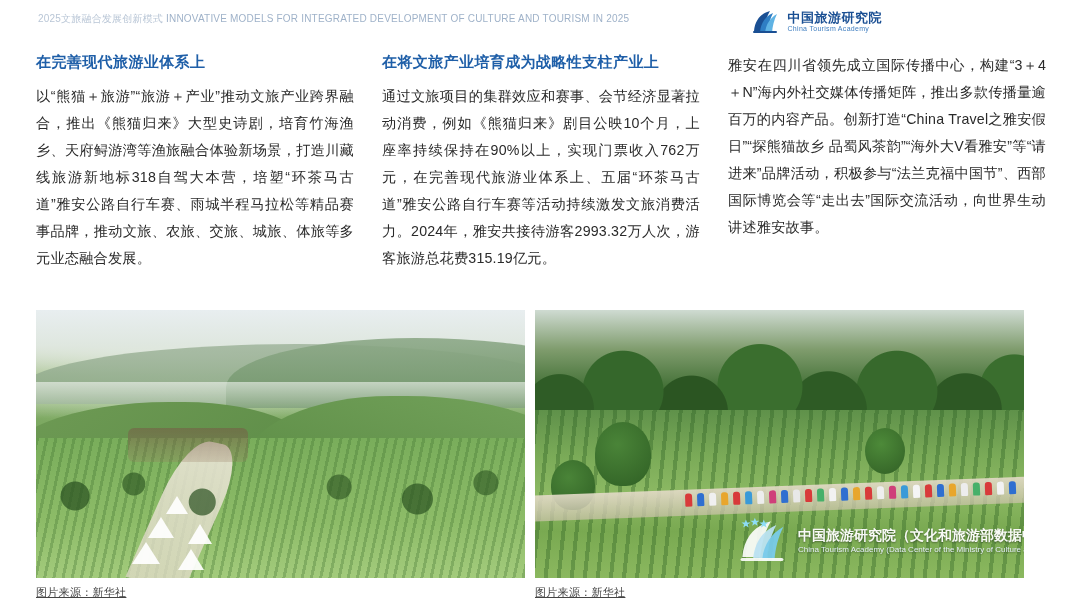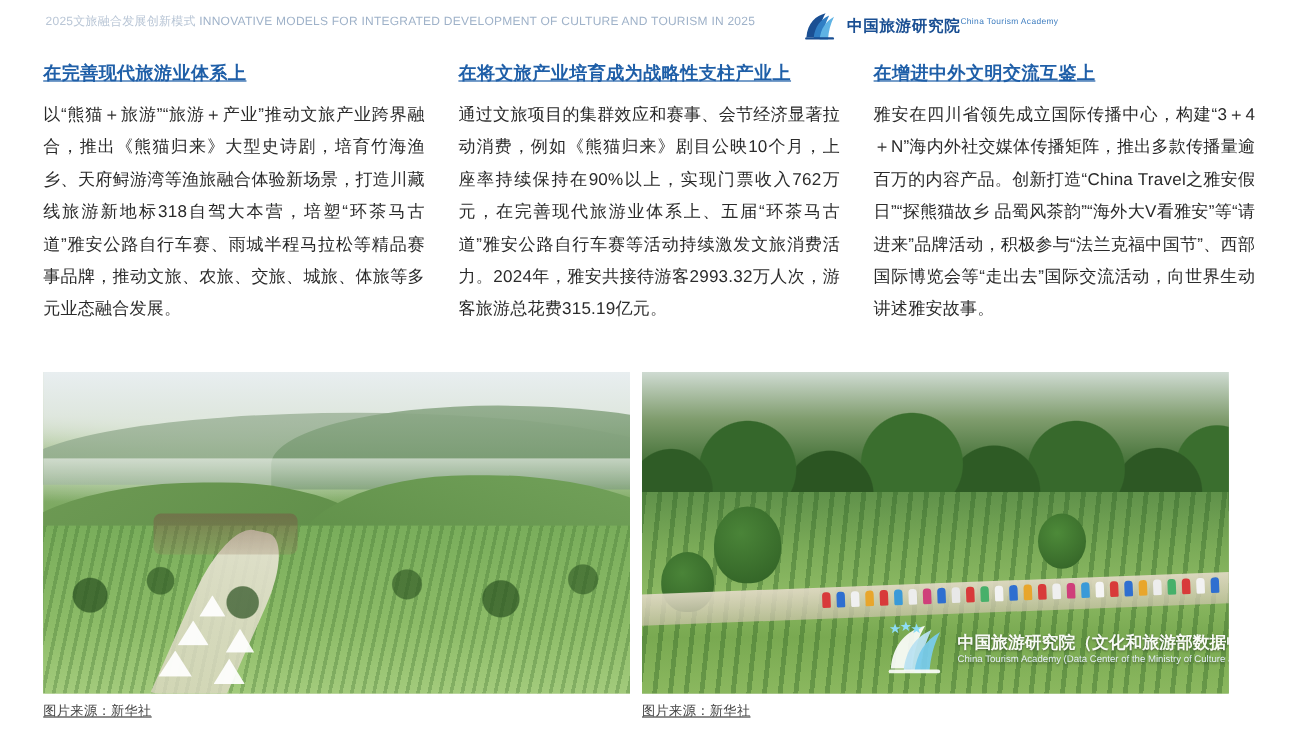"中国旅游研究院" .brand-text { flex-direction: row -> column }
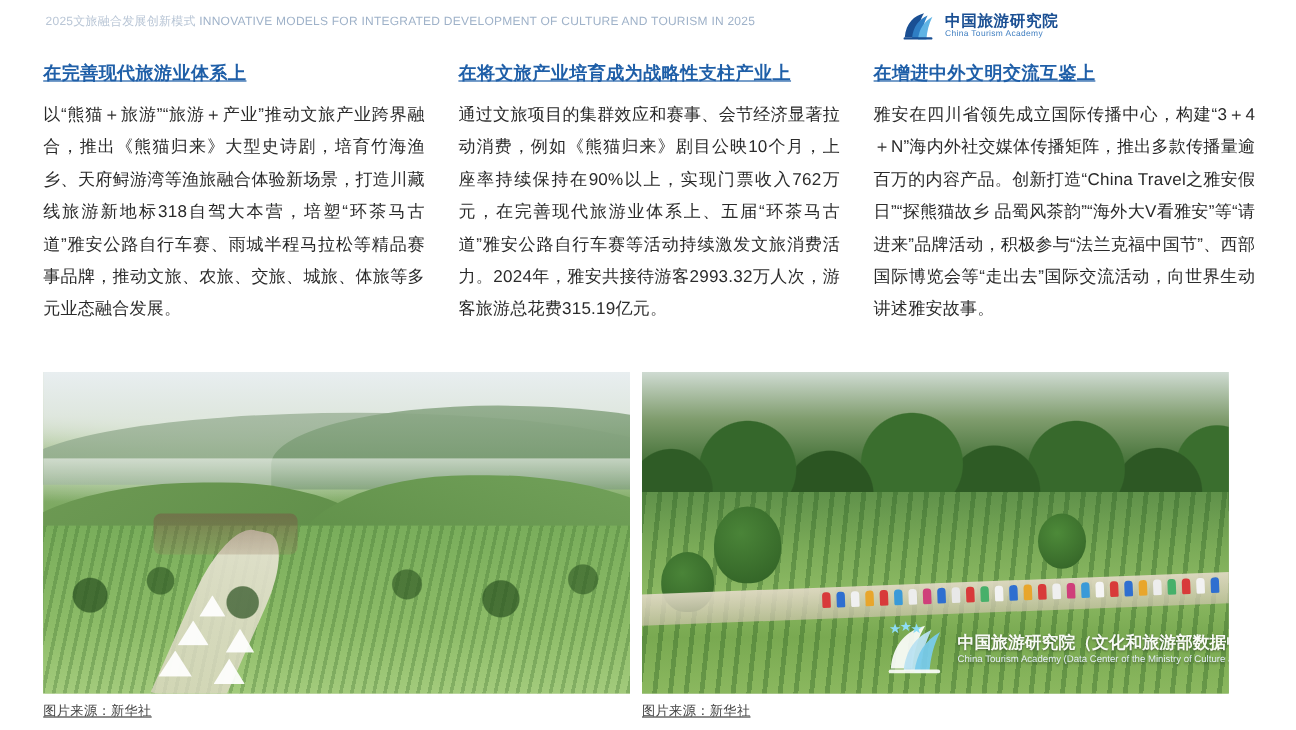"在完善现代旅游业体系上" .col-title { text-decoration: underline -> none }
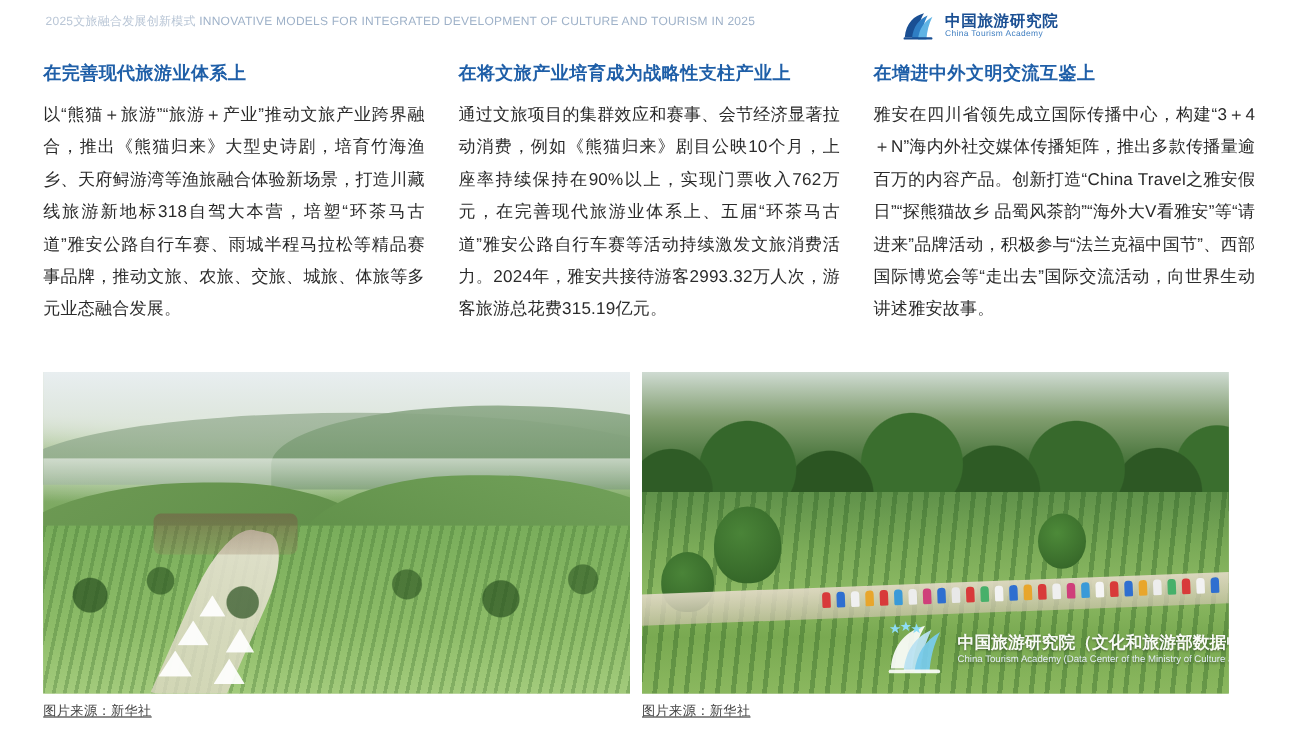"在增进中外文明交流互鉴上" div.col-title { html: <div>在增进中外文明交流互鉴上</div> -> none }
